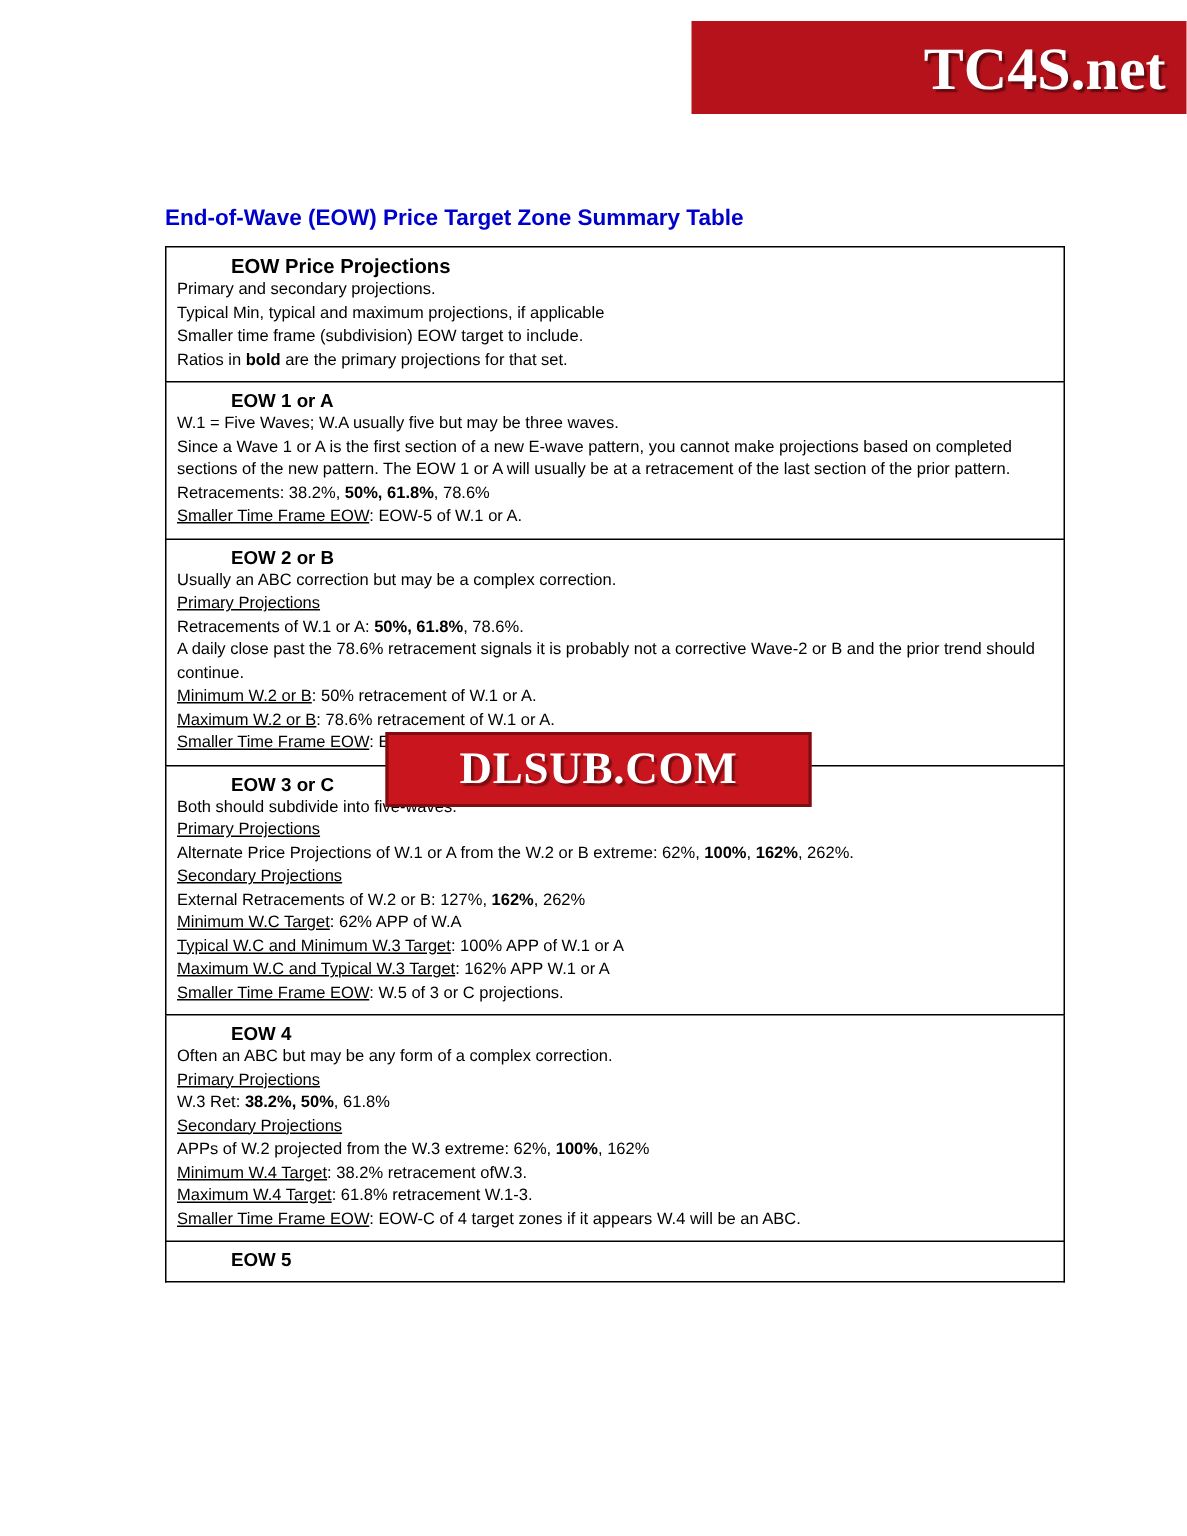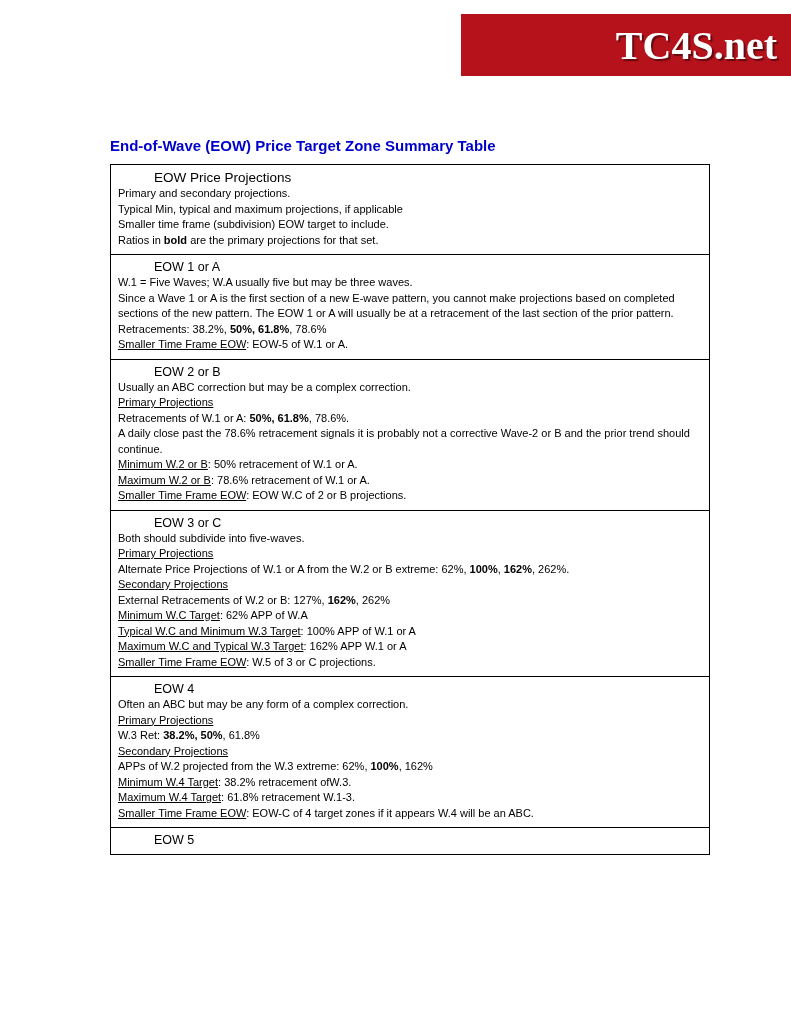"EOW Price Projections" .sec-head { font-weight: normal -> bold }
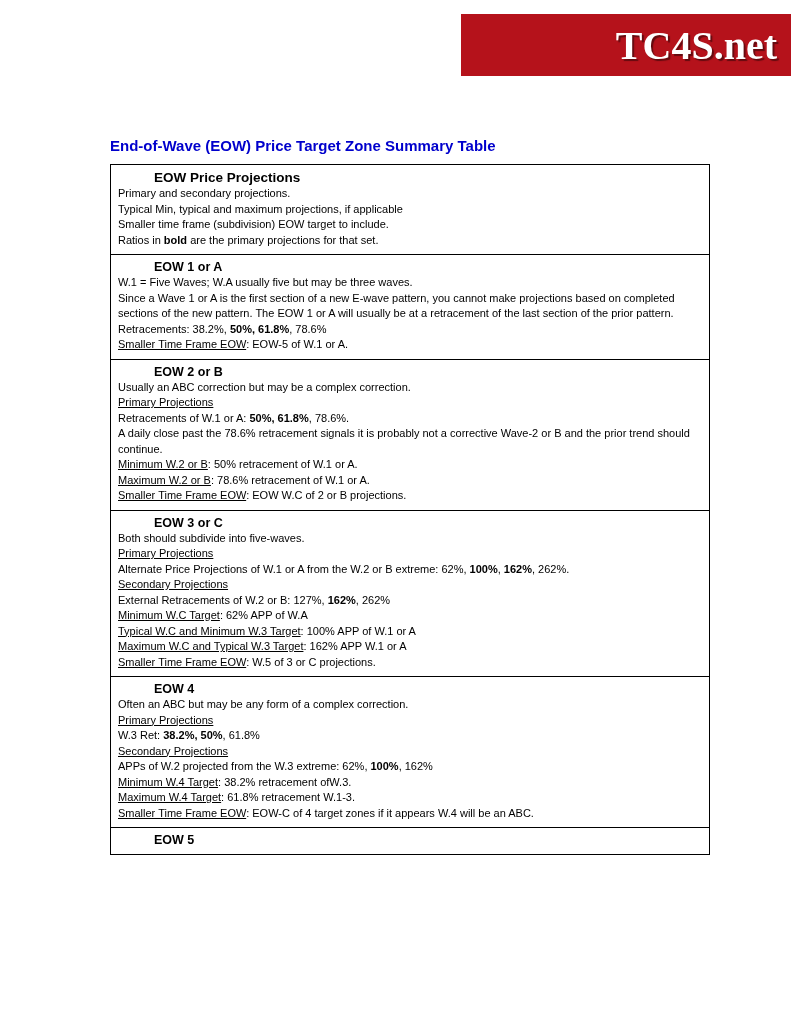"DLSUB.COM" div.center-watermark { html: none -> <div> <span>DLSUB.COM</span> </div> }
